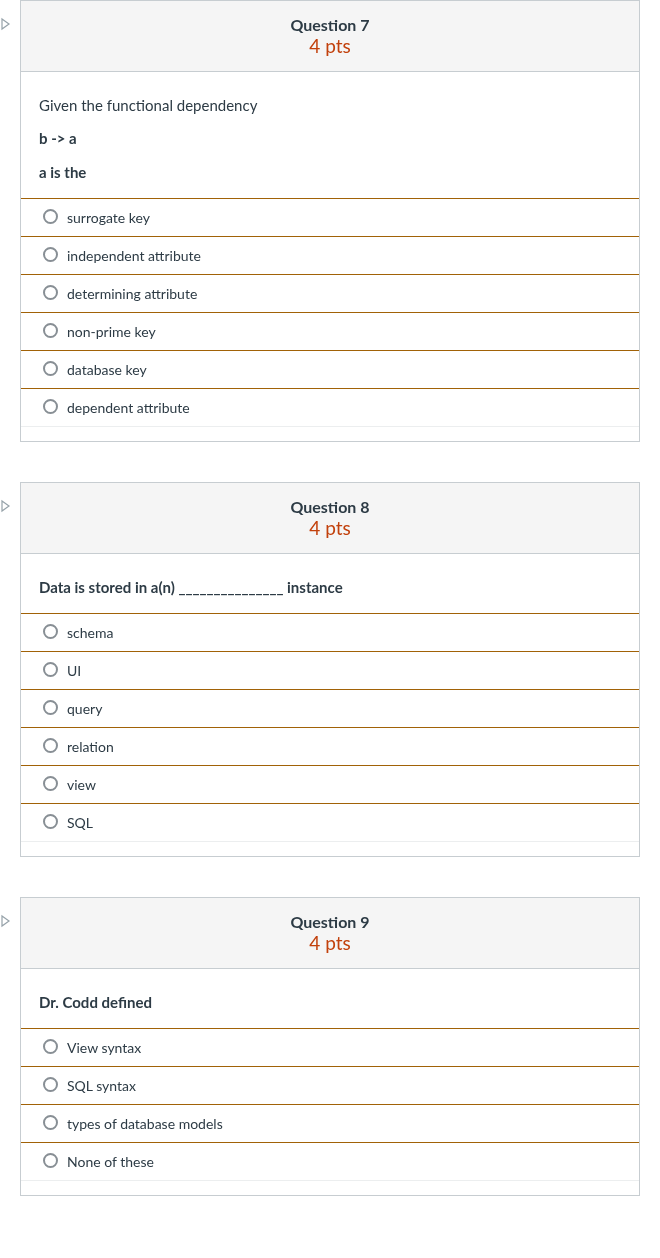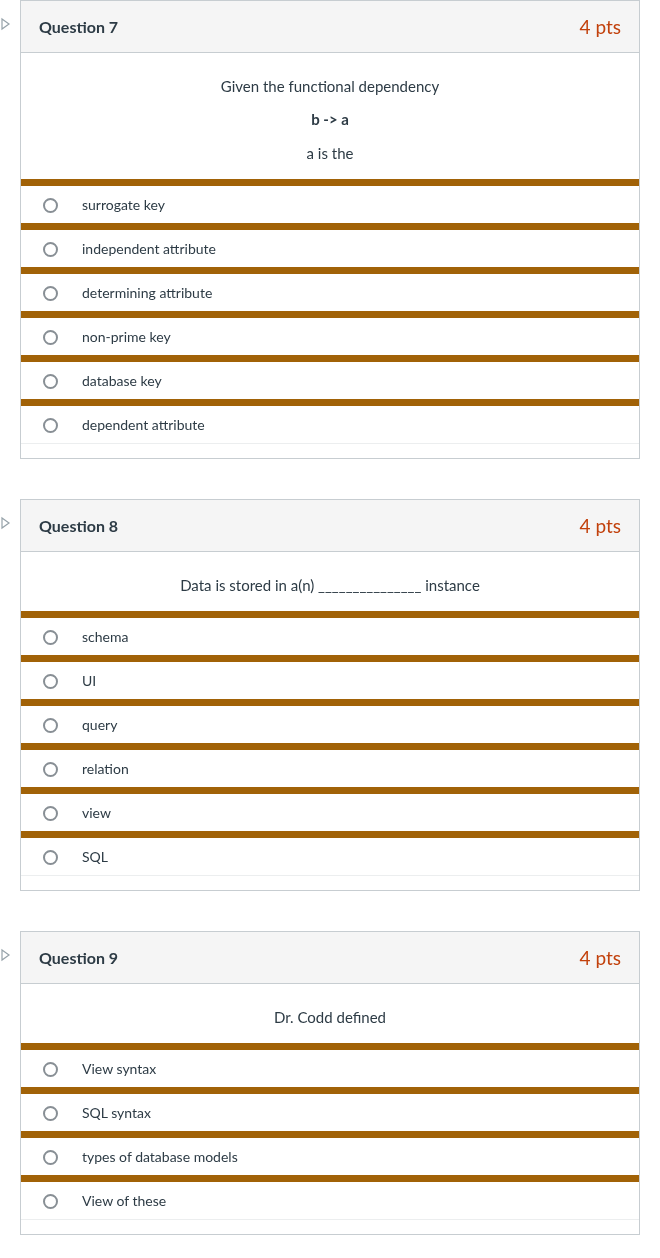"Question 7" .q-header { flex-direction: none -> column }
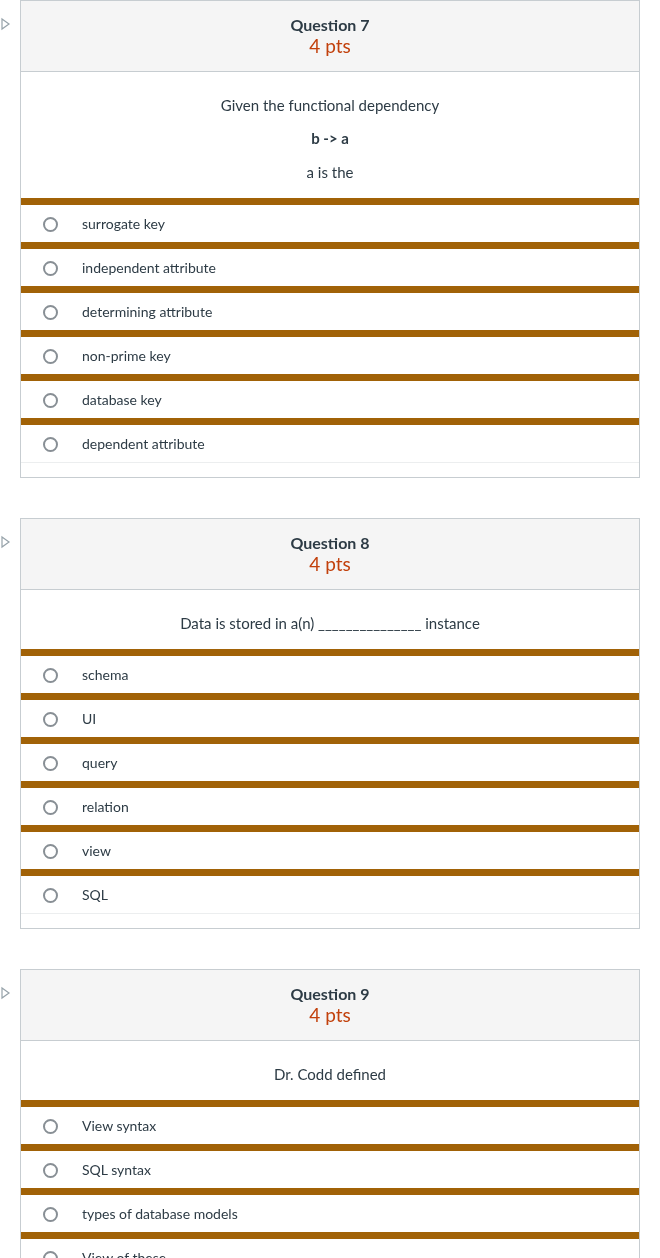"Given the functional dependency" .q-body .line { text-align: center -> none }
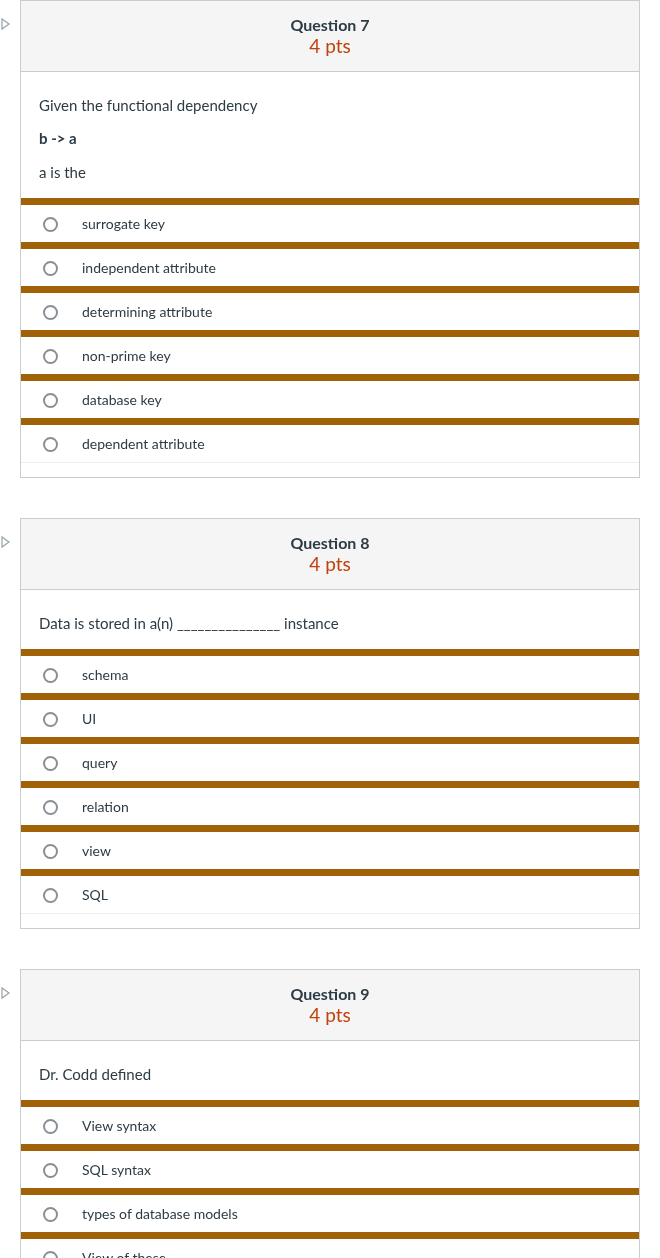"a is the" .q-body .line:last-child { font-weight: none -> bold }
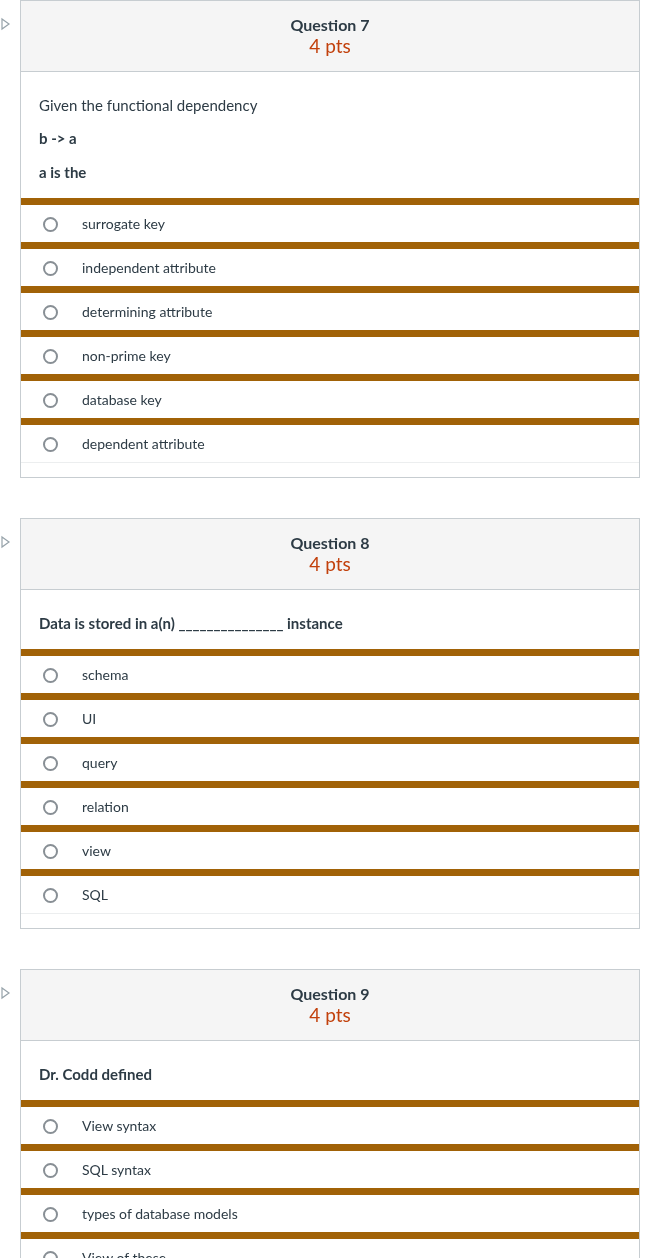"surrogate key" .answer-row { align-items: flex-end -> flex-start; border-top: 7px solid #a16207 -> 1px solid #a16207; gap: 24px -> 9px }
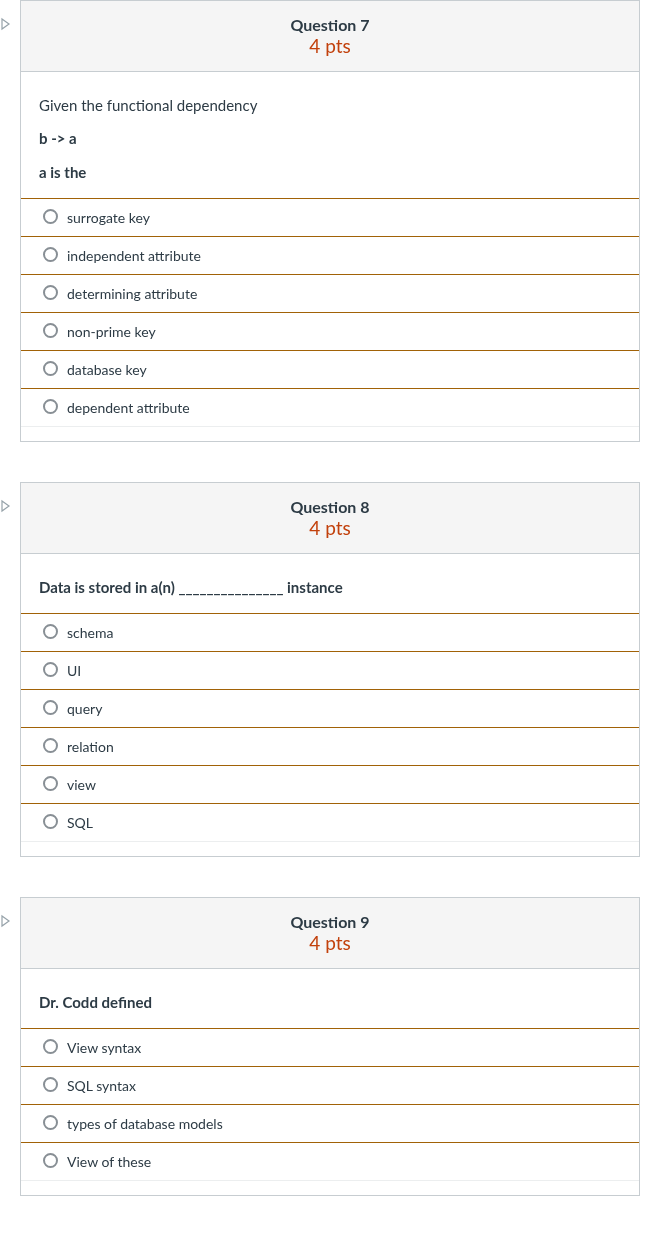"View of these" span { text: View -> None }
